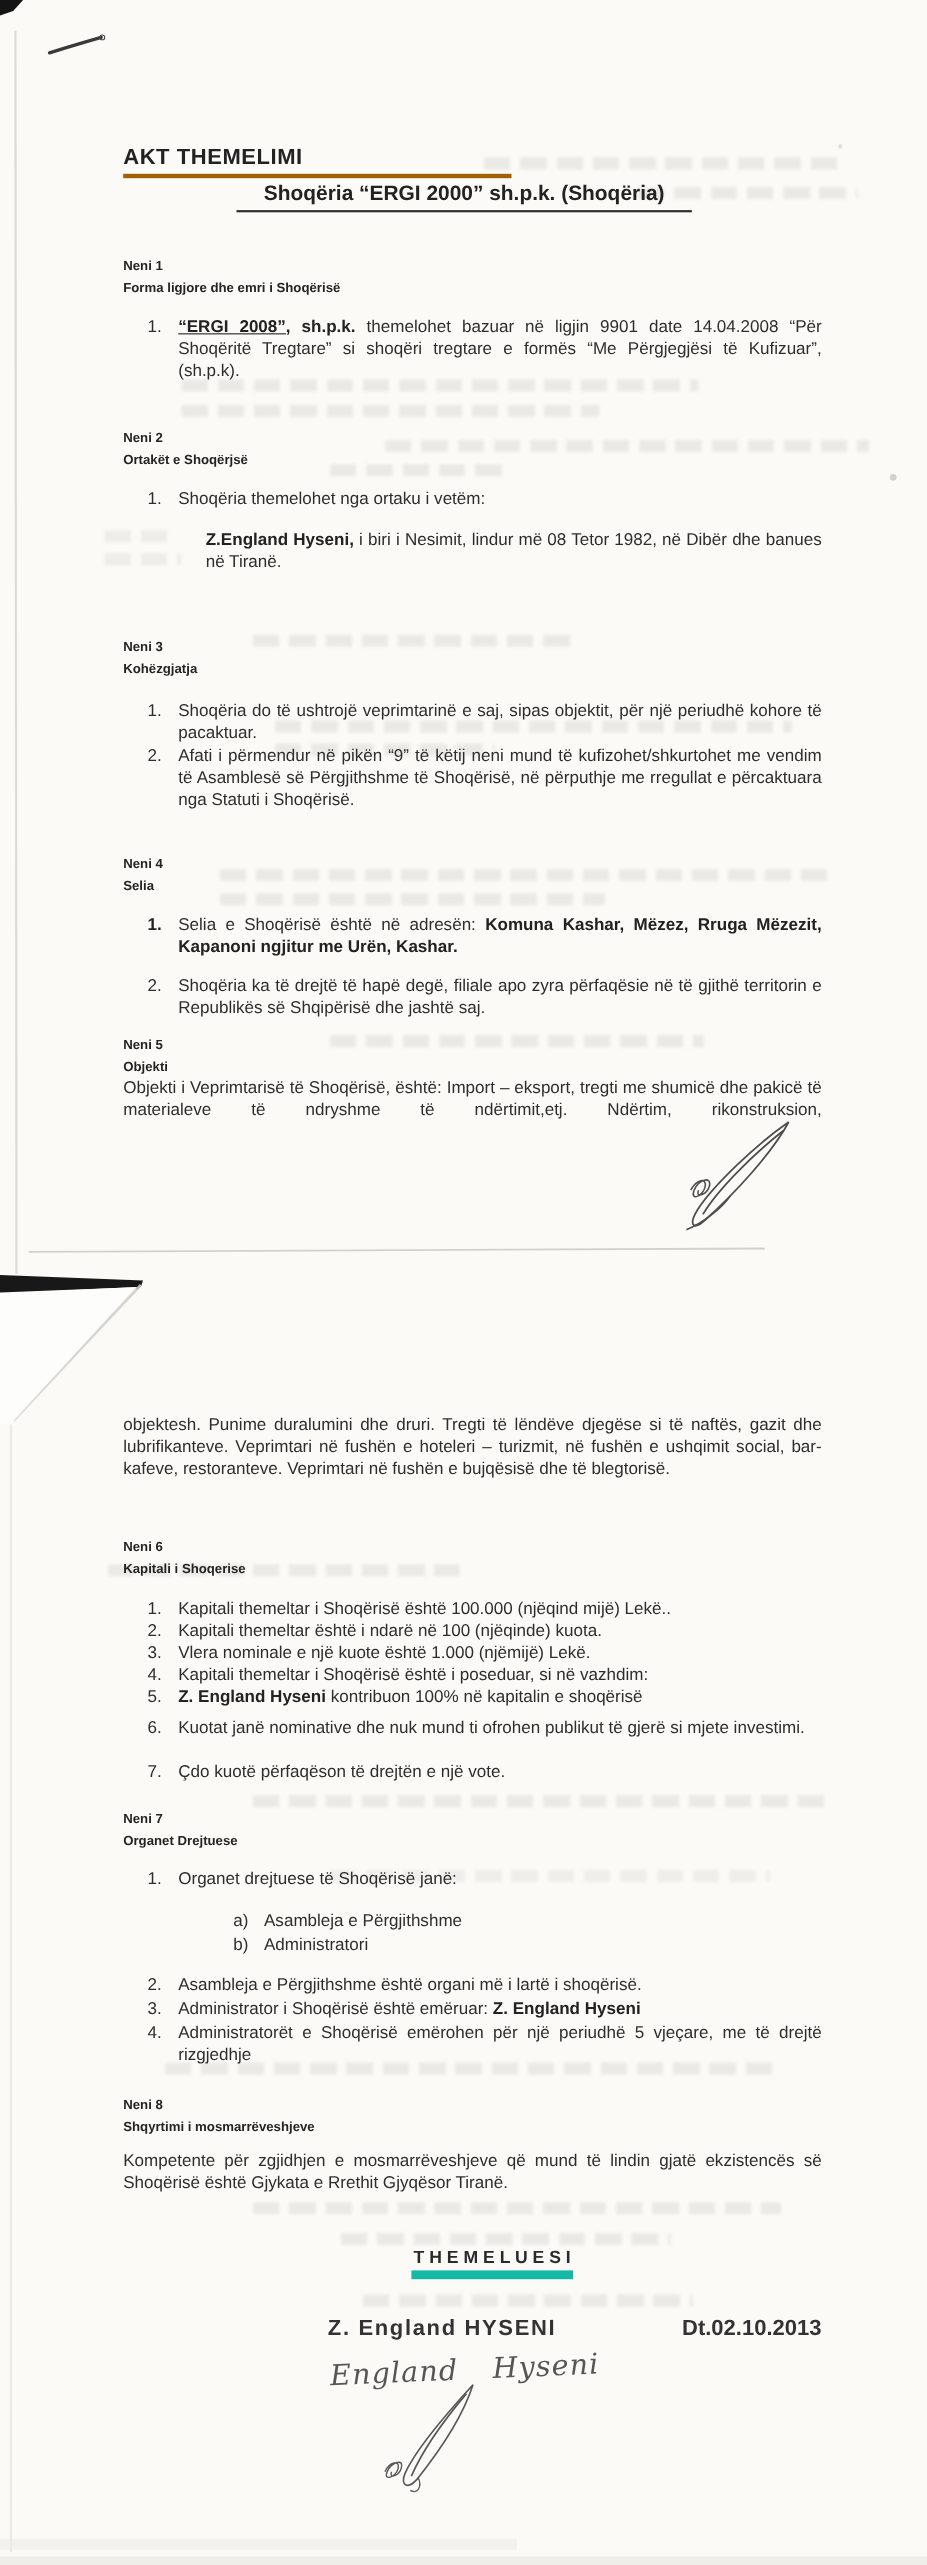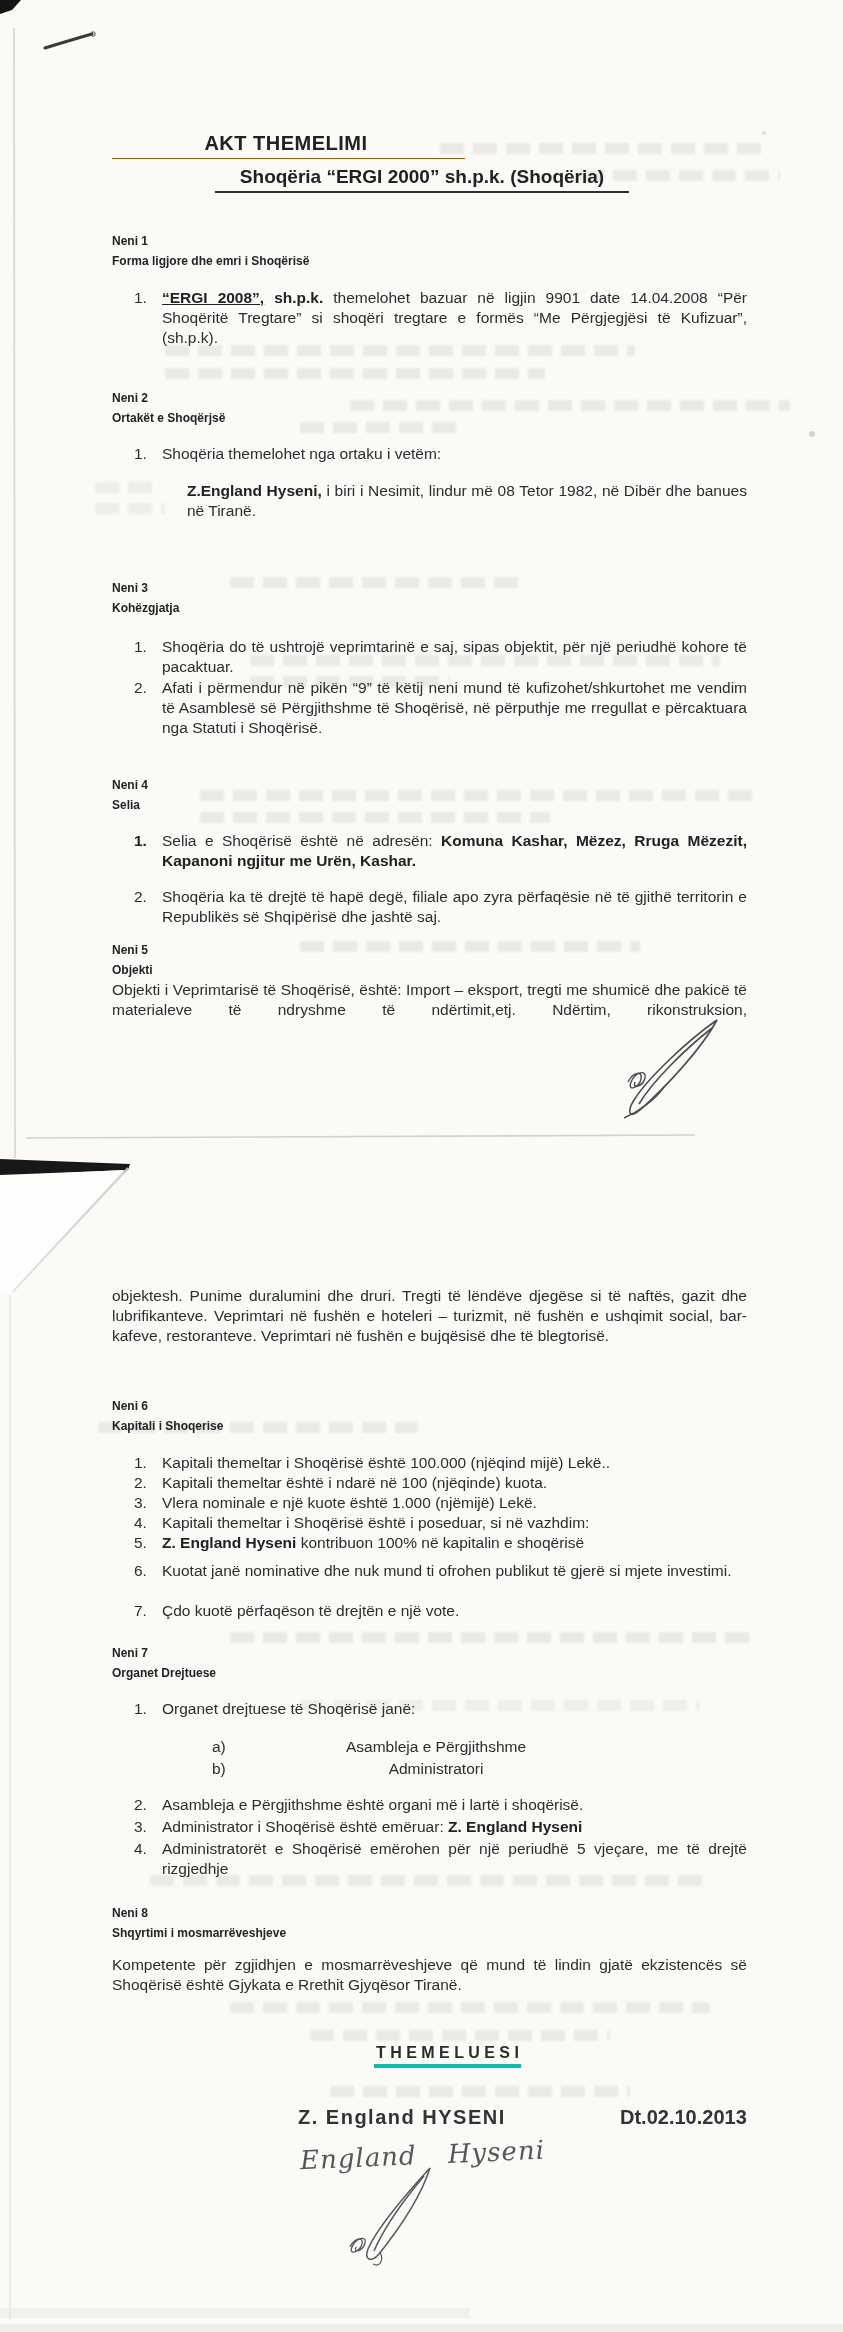"AKT THEMELIMI" .t1wrap { border-bottom: 1px solid #a16207 -> 4px solid #a16207; text-align: center -> left }
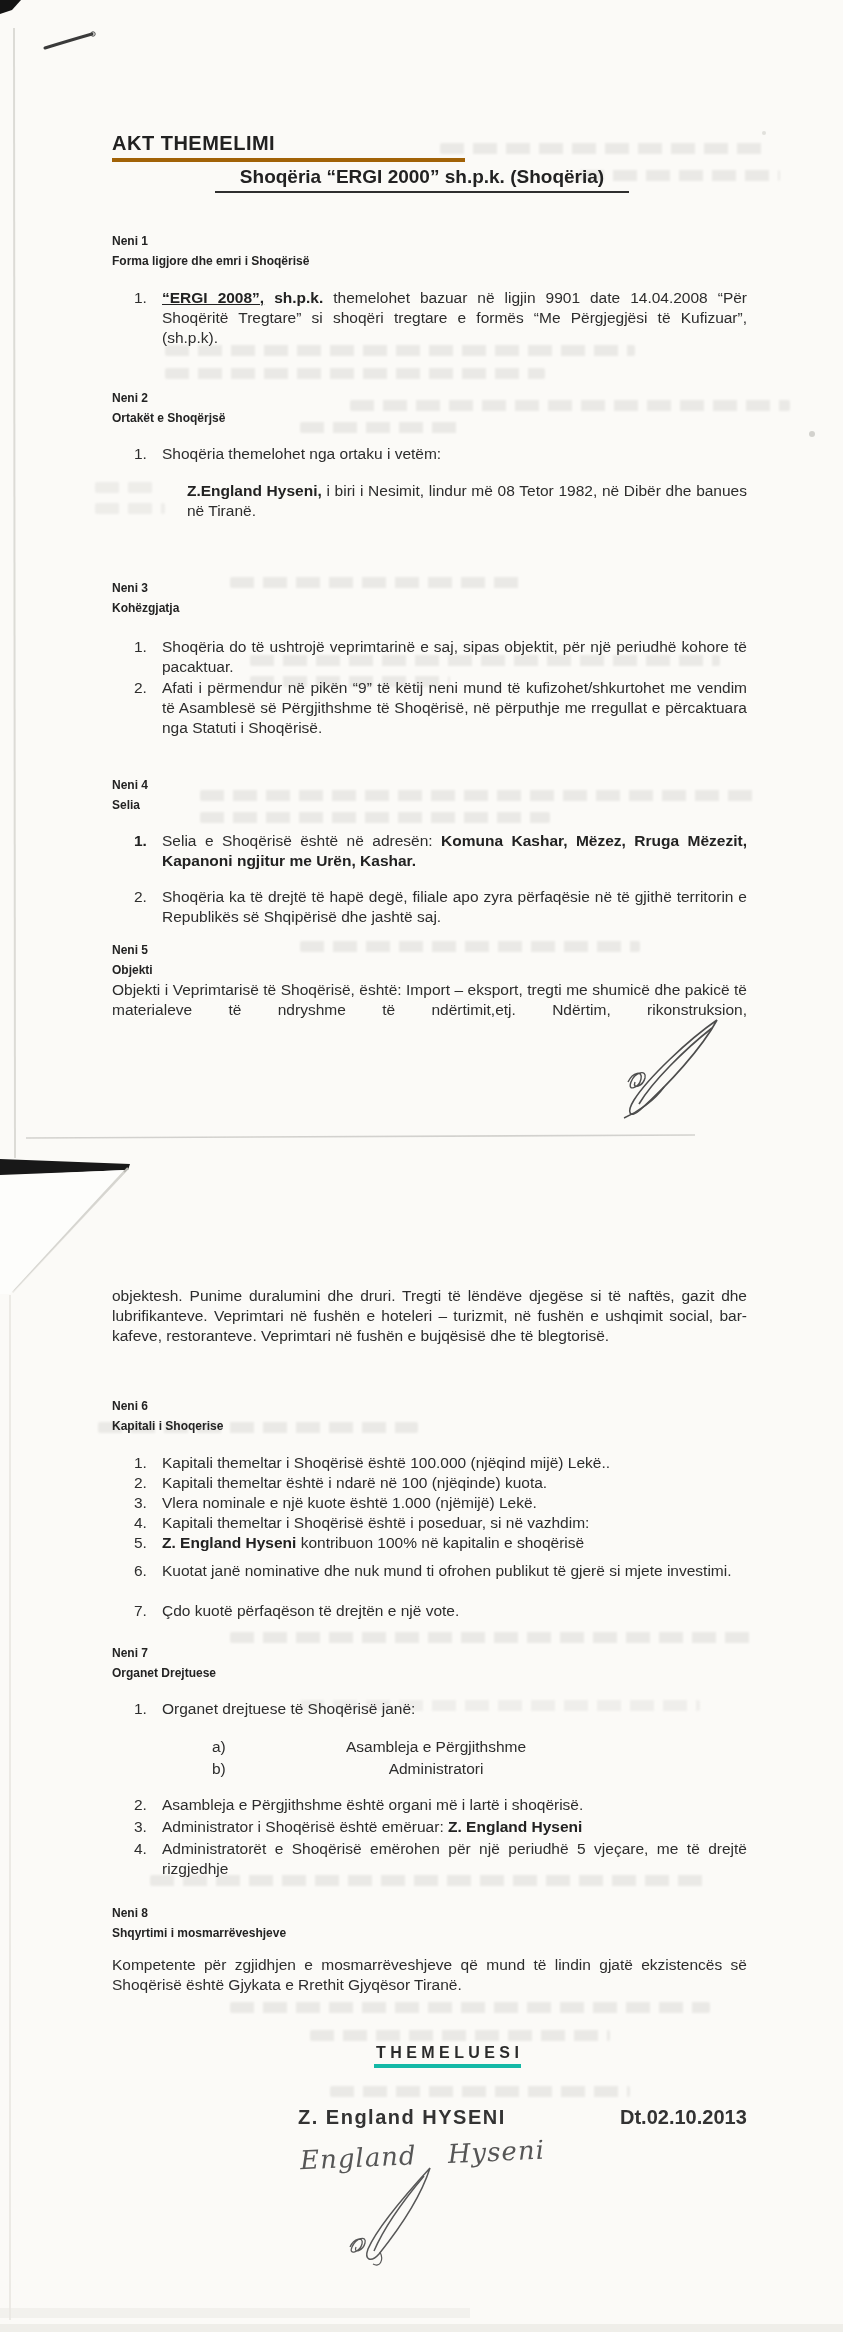"Asambleja e Përgjithshme" .sli>.txt { text-align: center -> none }
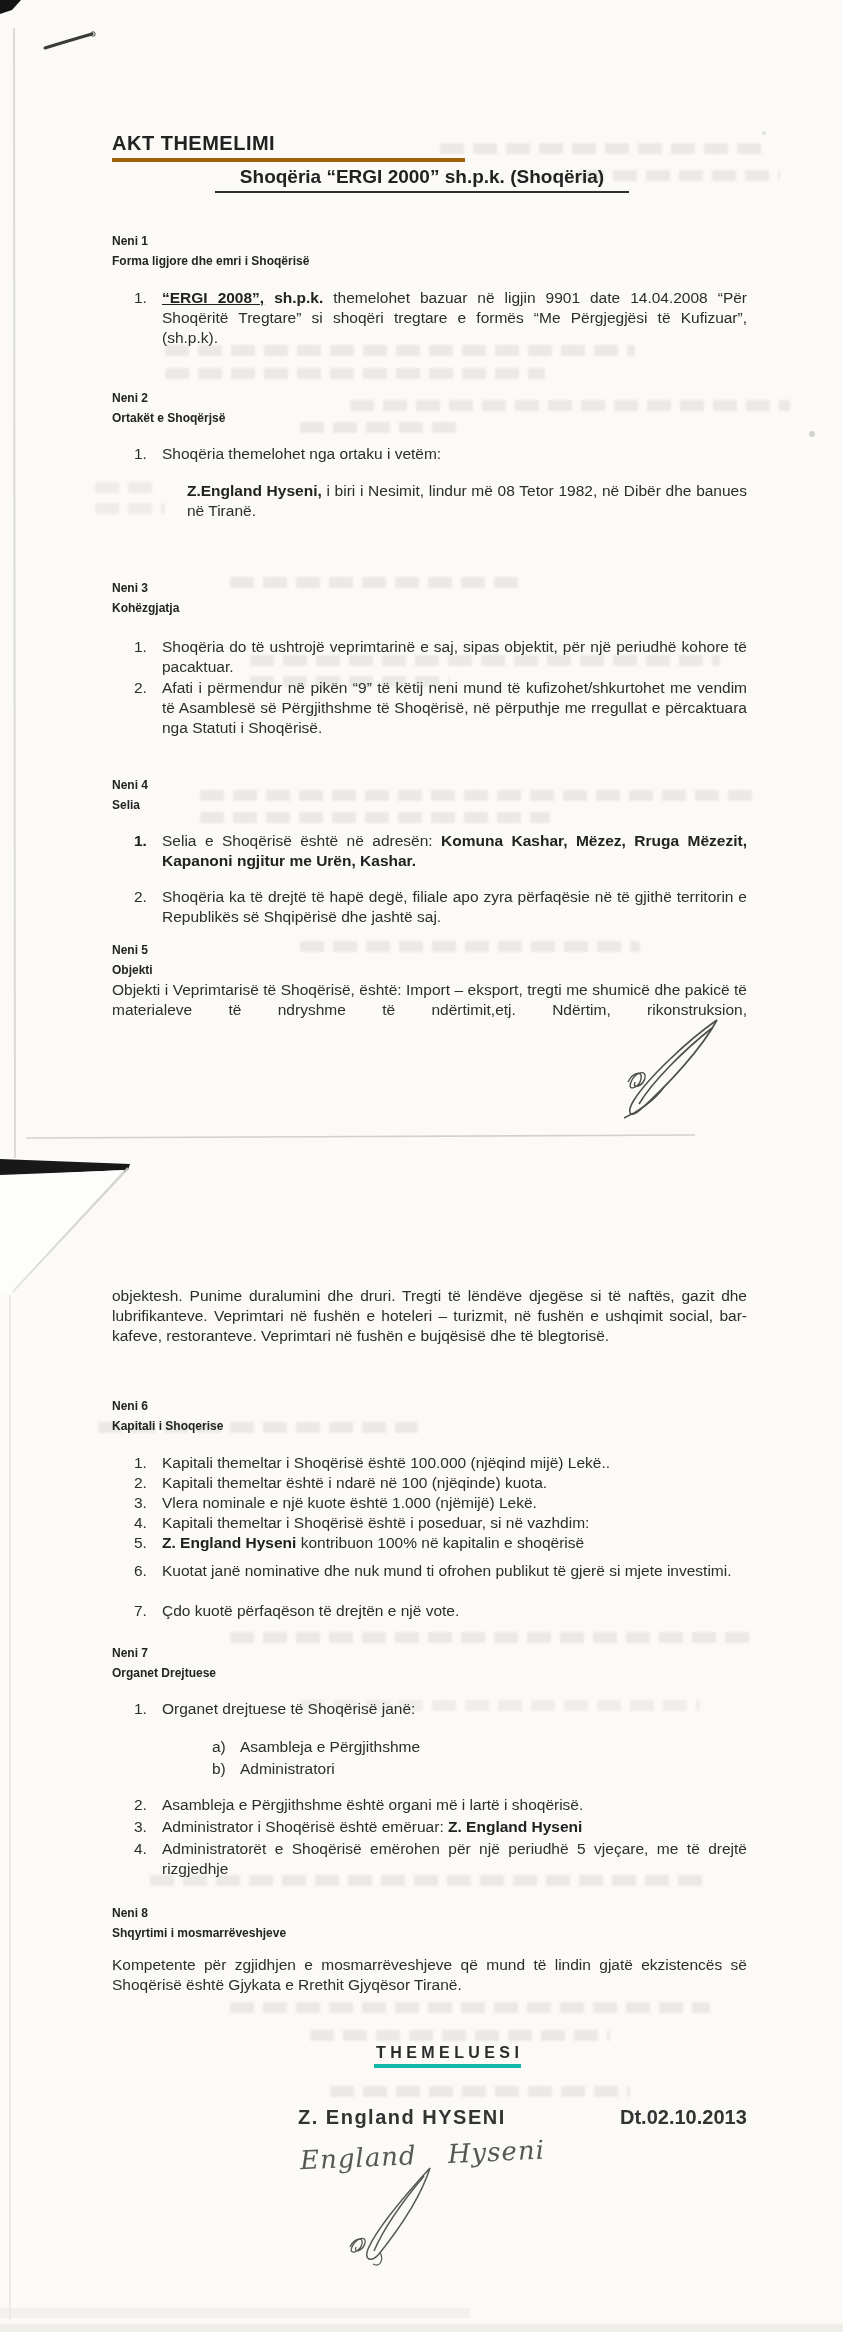"T H E M E" .themeluesi { border-bottom: 4px solid #14b8a6 -> 8px solid #14b8a6 }
